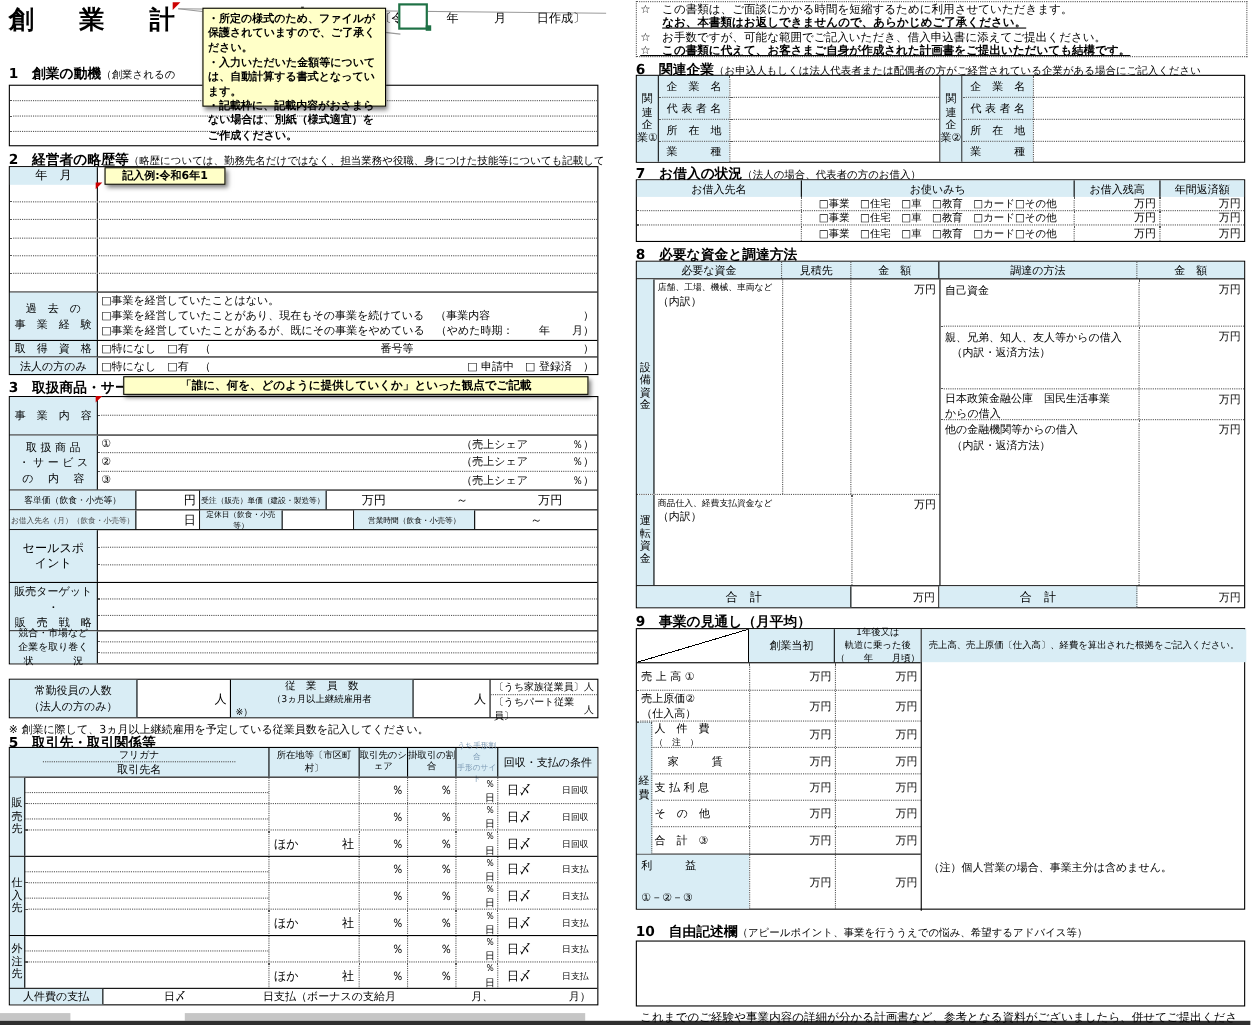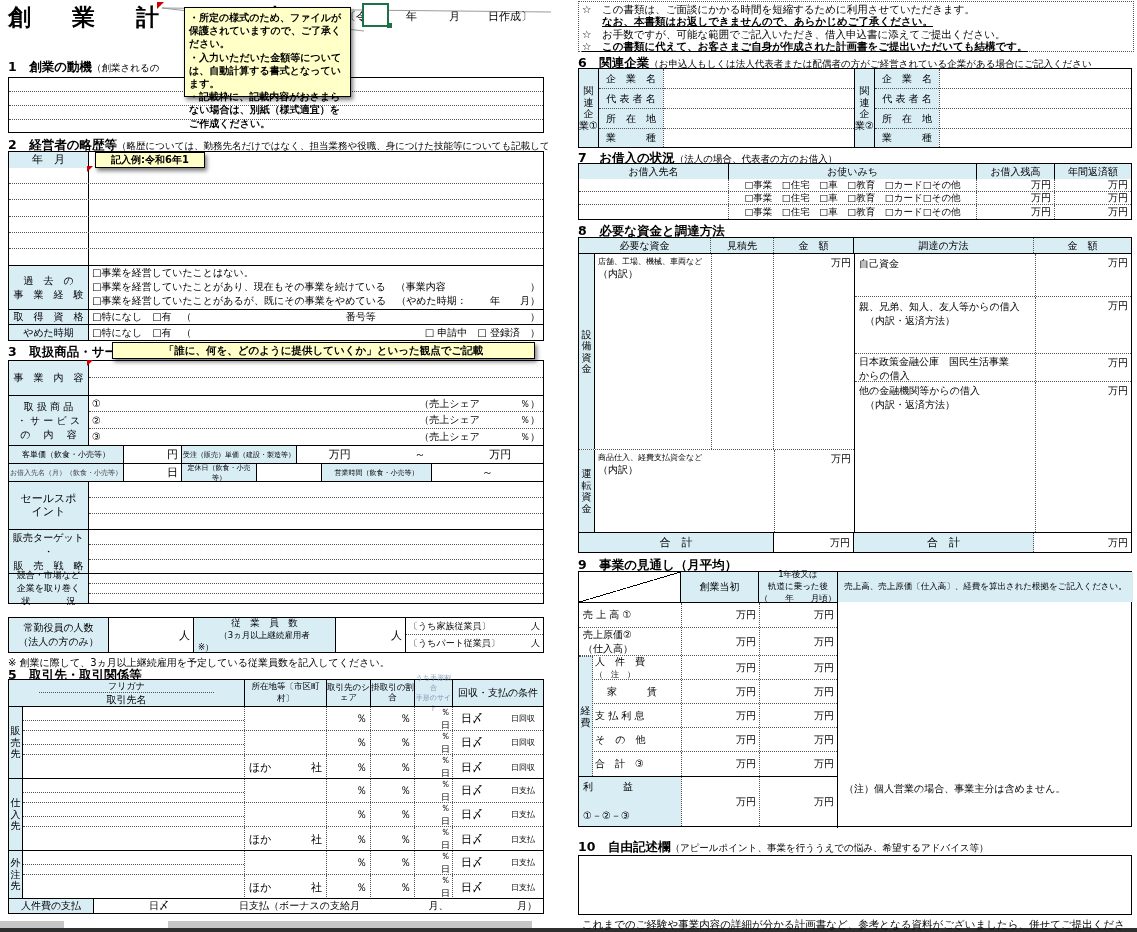"やめた時期" div.hd { text: やめた時期 -> 法人の方のみ }
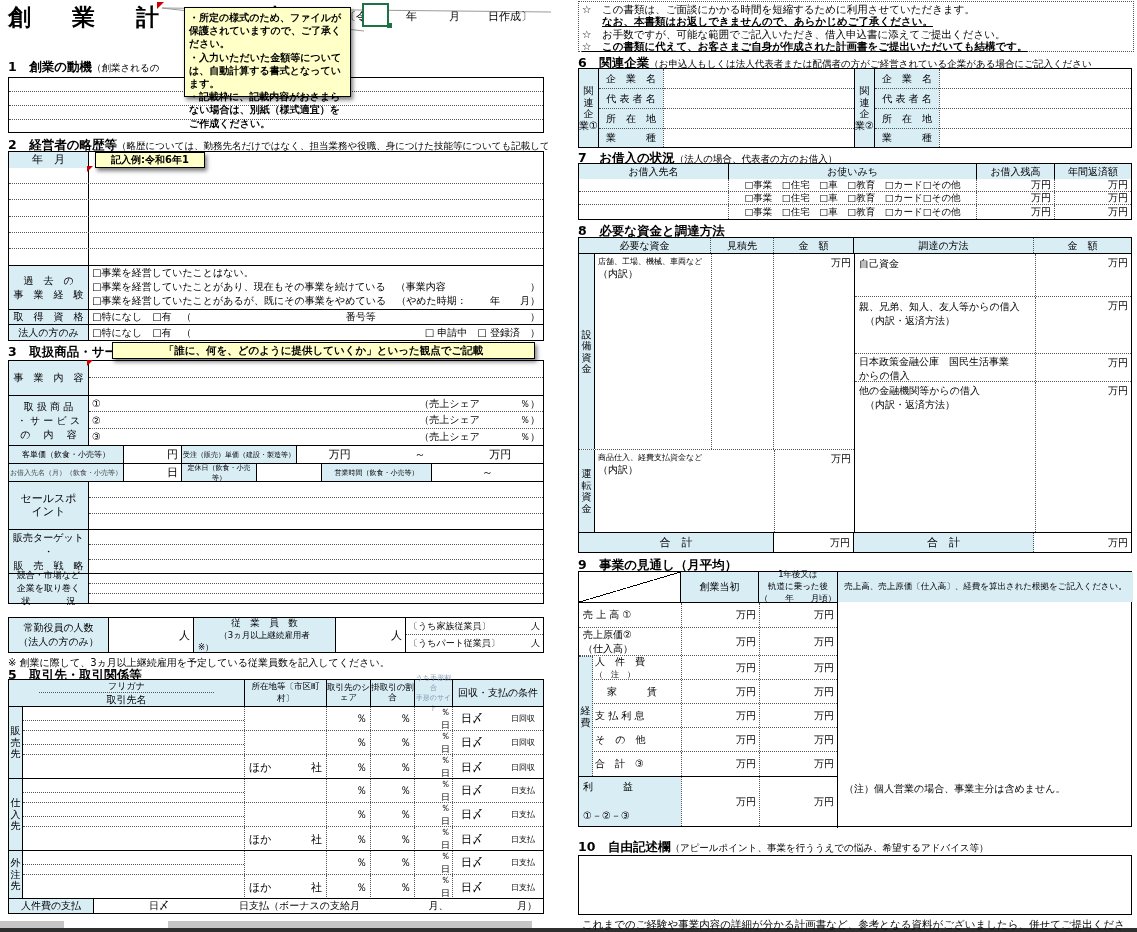"常勤役員の人数" div.hd { width: 100px -> 116px }
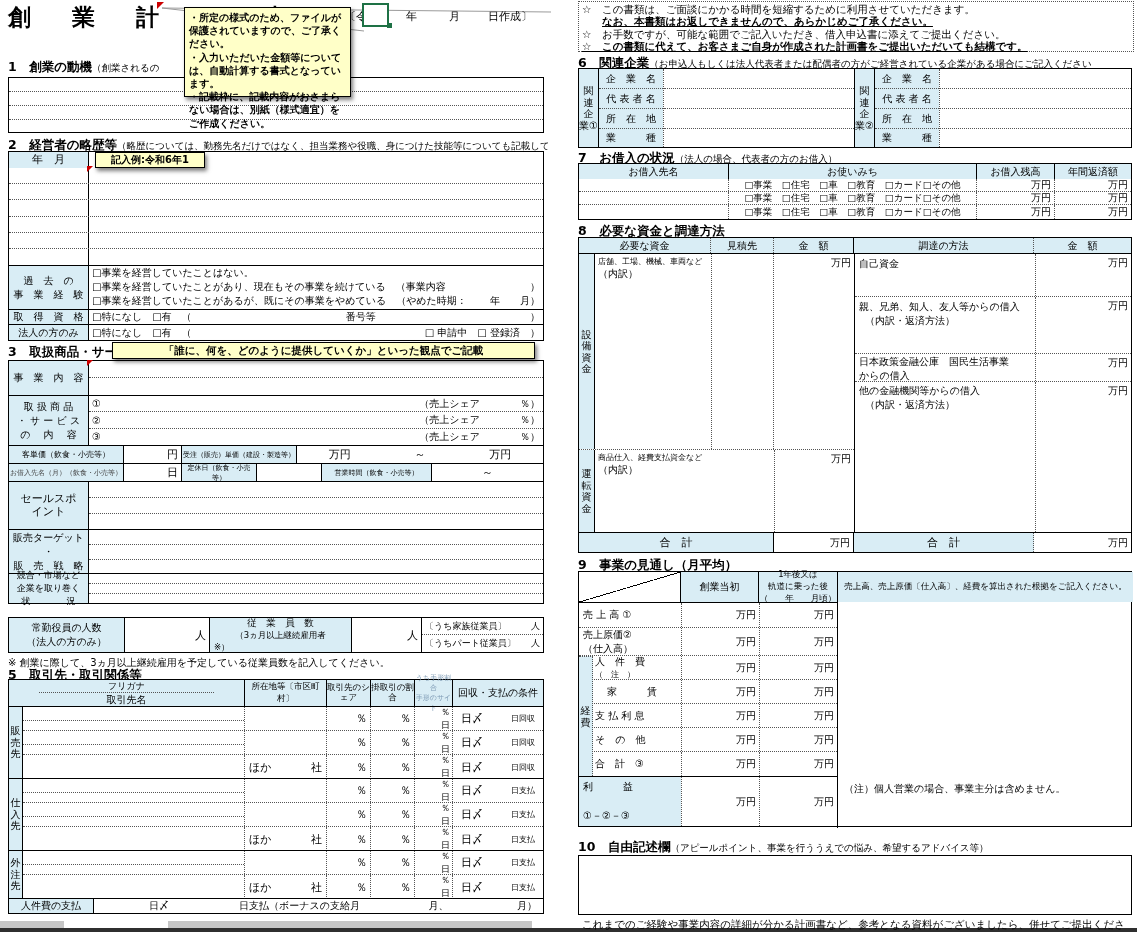"従 業 員 数" div.hd { width: 142px -> 166px }
